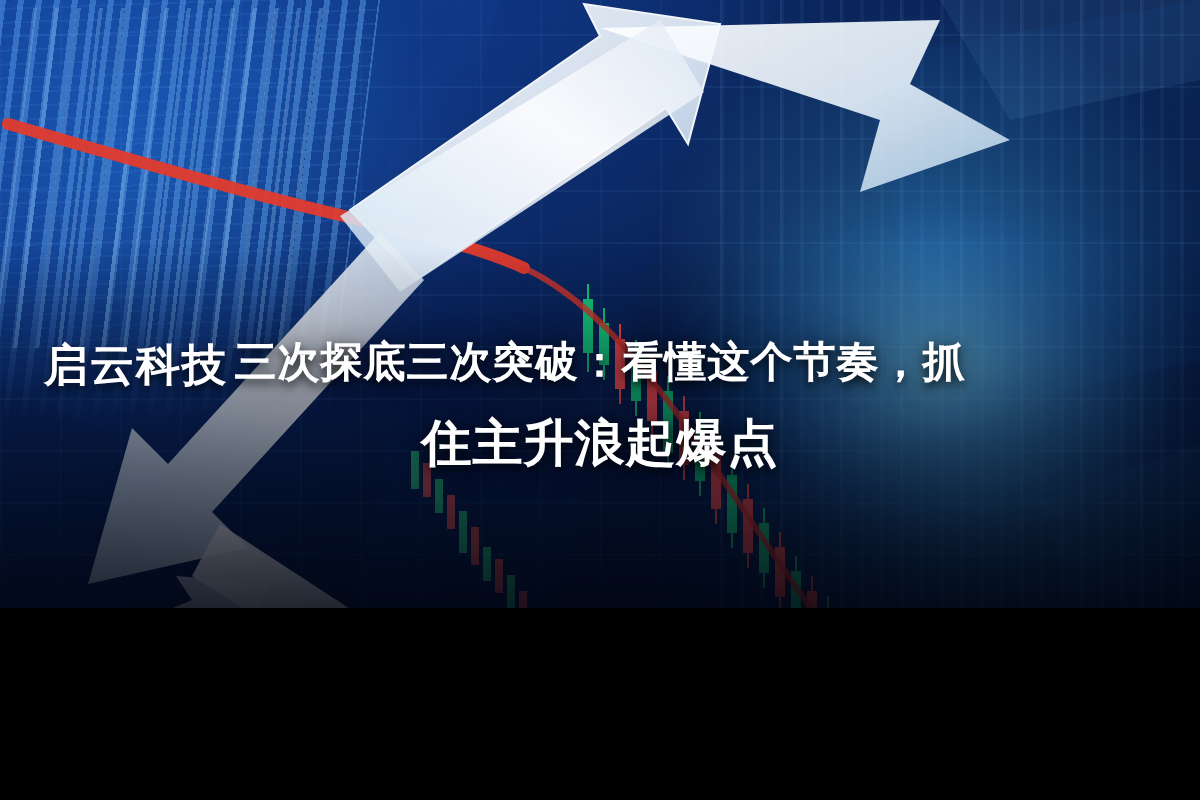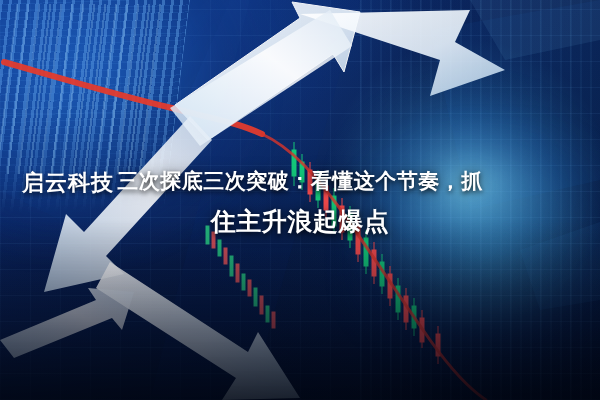"启云科技" #stage { height: 400px -> 304px }
